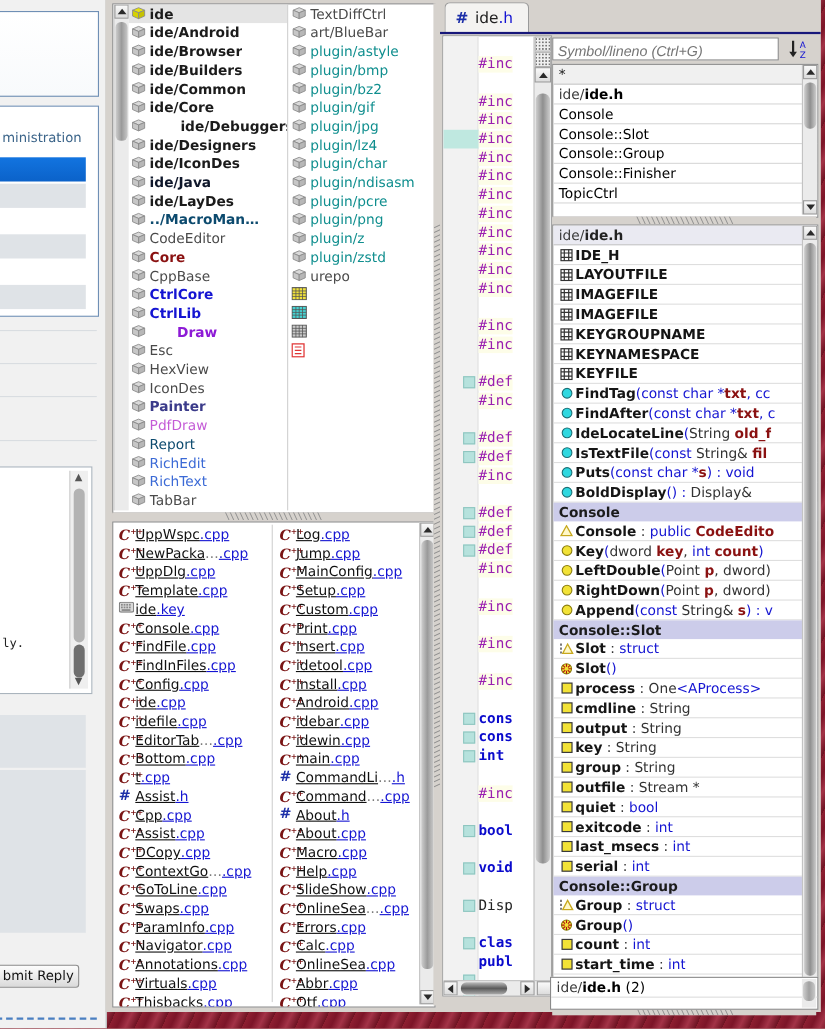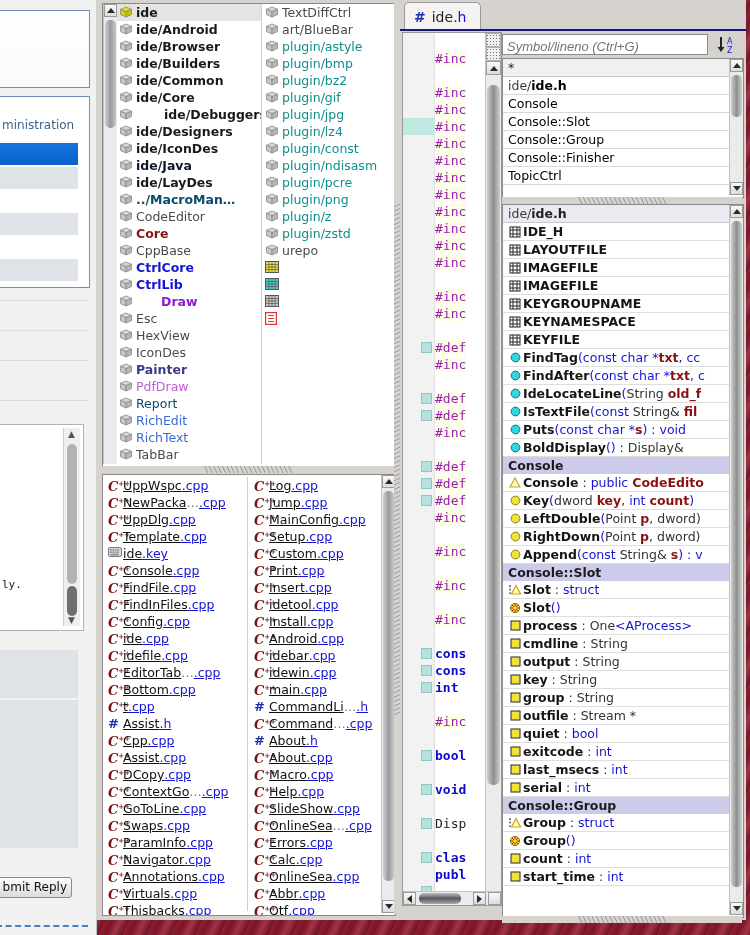"plugin/const" span.lbl { text: plugin/const -> plugin/char }
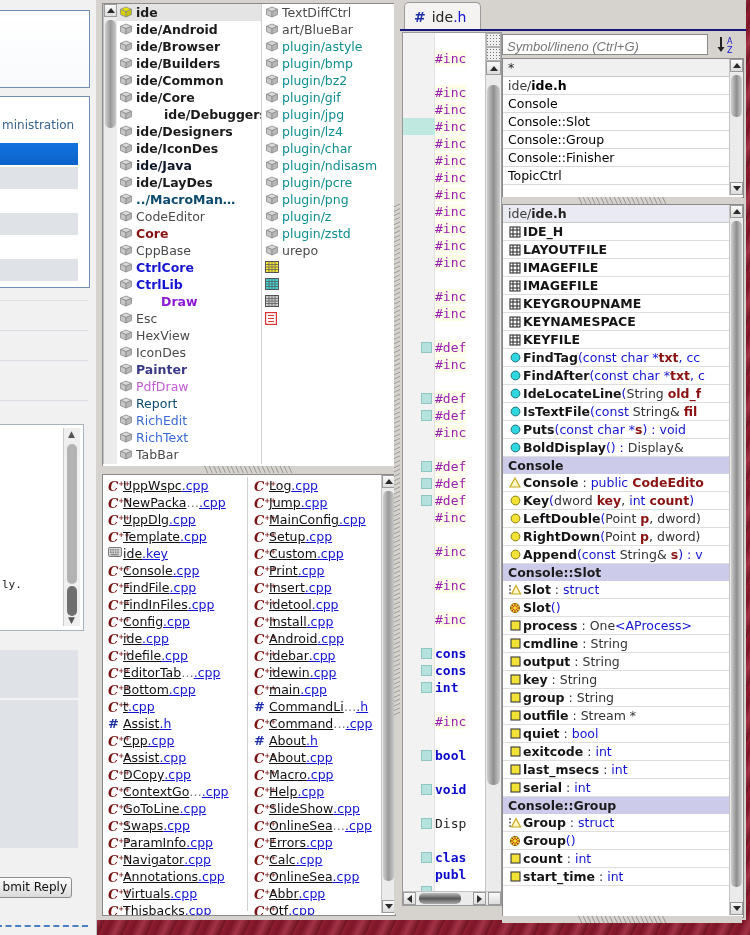"ide/ide.h (2)" div.statusbar { html: none -> <div> <div> <span>ide/</span><b>ide.h</b>&nbsp;<span>(2)</span> </div> <div> <div></div> </div> </div> }
